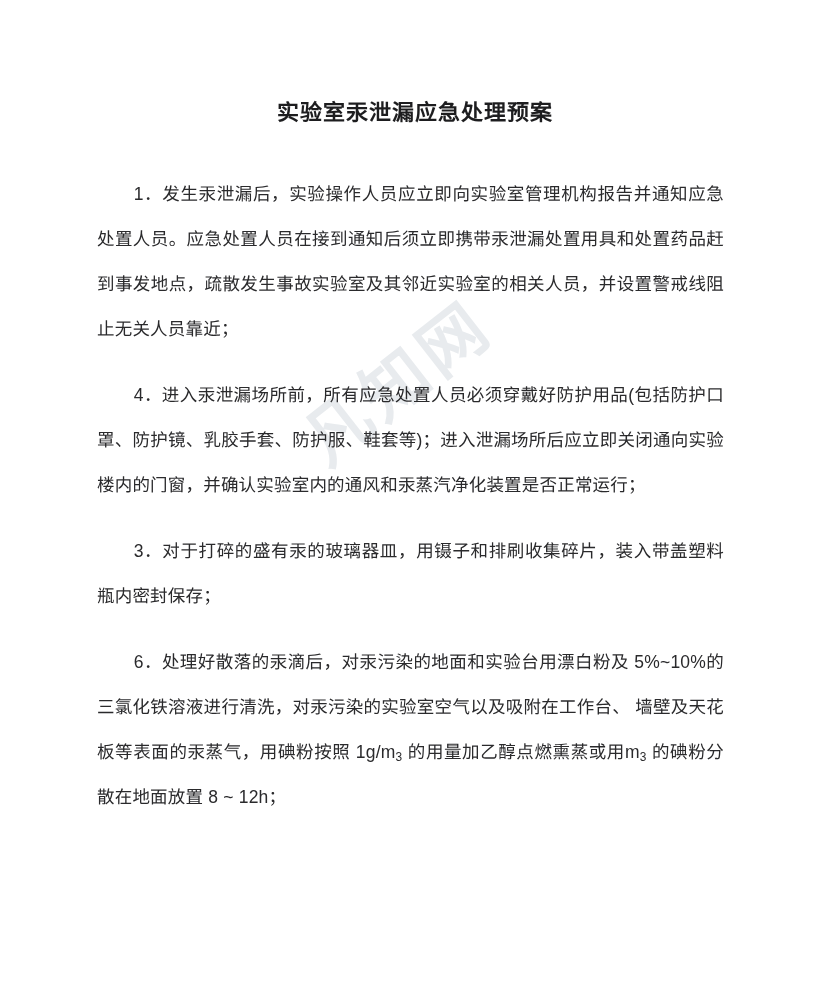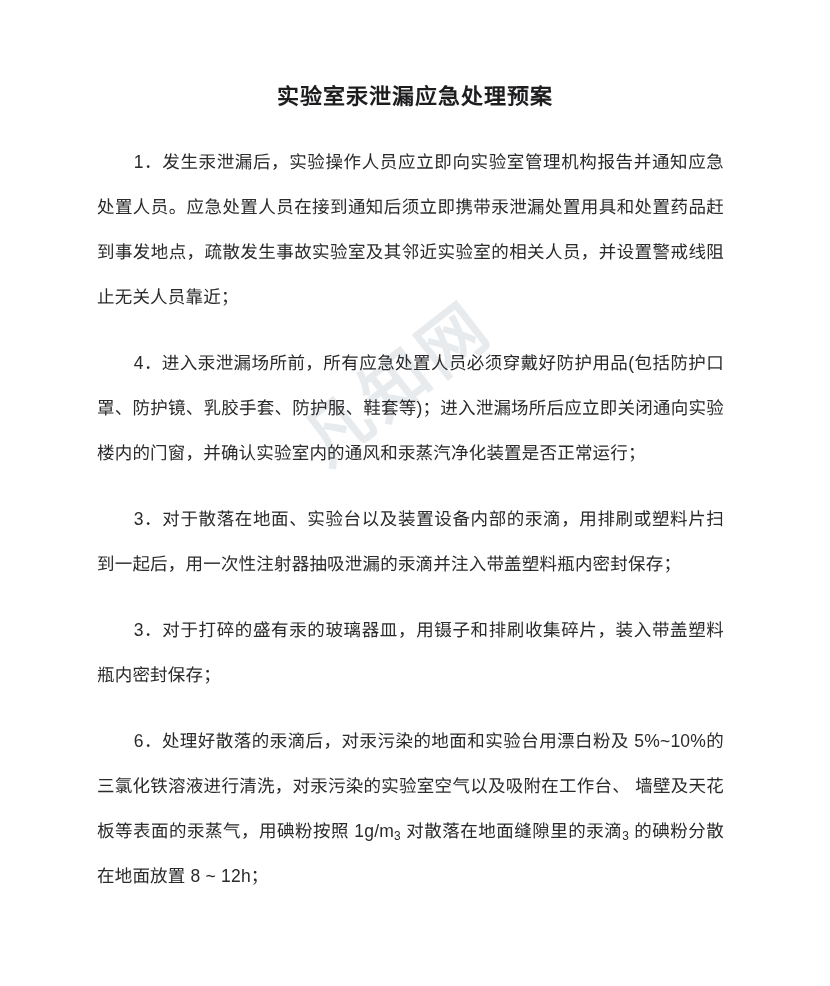"实验室汞泄漏应急处理预案" .doc-title { margin: 0 -> 16px }
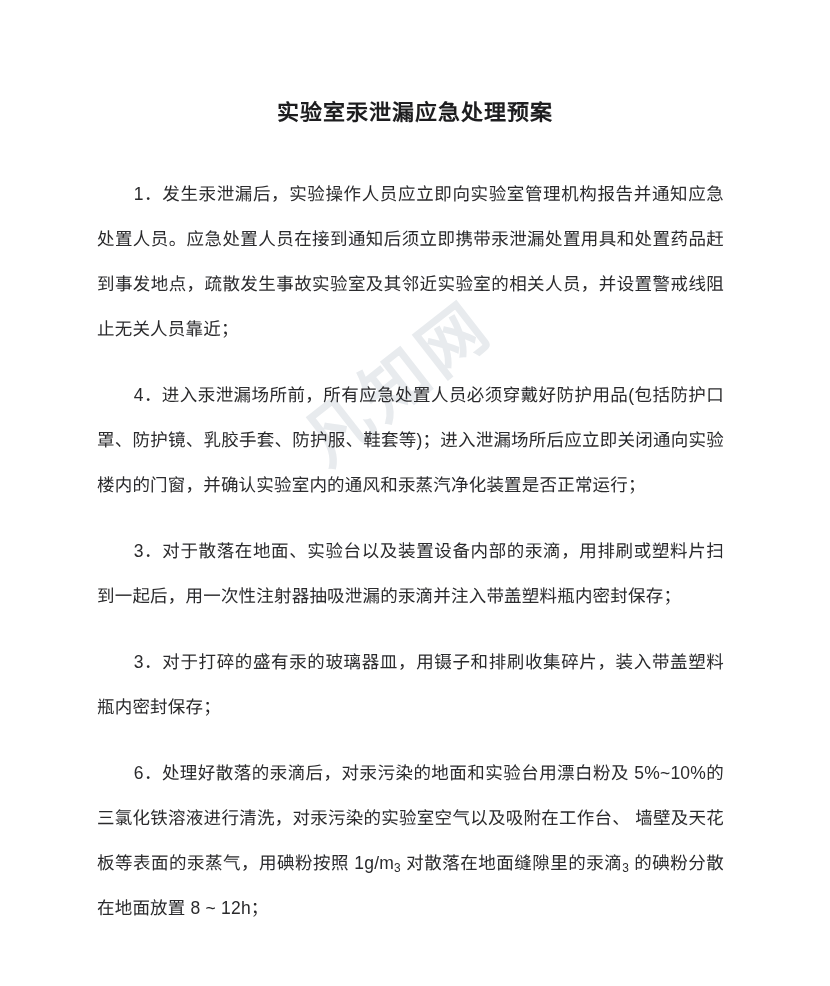"3．对于散落在地面、实验台以及装置设备内部的汞滴，用排刷或塑料片扫到一起后，用一" p.para { html: <p>3．对于散落在地面、实验台以及装置设备内部的汞滴，用排刷或塑料片扫到一起后，用一次性注射器抽吸泄漏的汞滴并注入带盖塑料瓶内密封保存；</p> -> none }
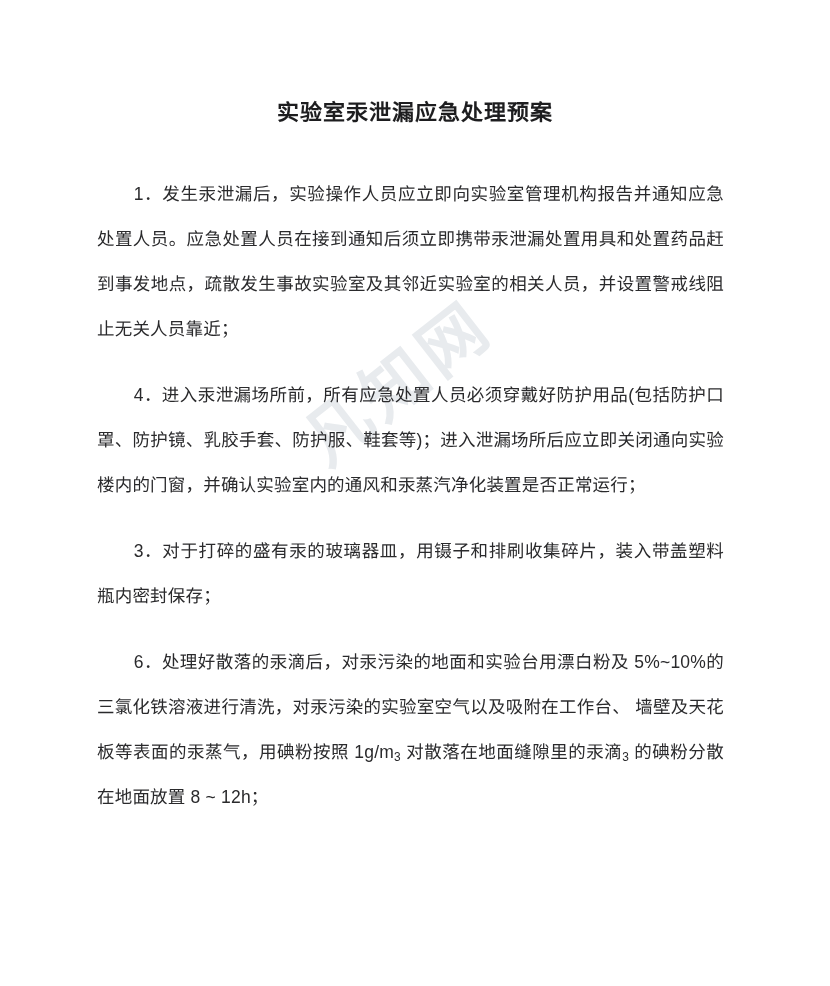"对散落在地面缝隙里的汞滴" span { text: 对散落在地面缝隙里的汞滴 -> 的用量加乙醇点燃熏蒸或用m }
